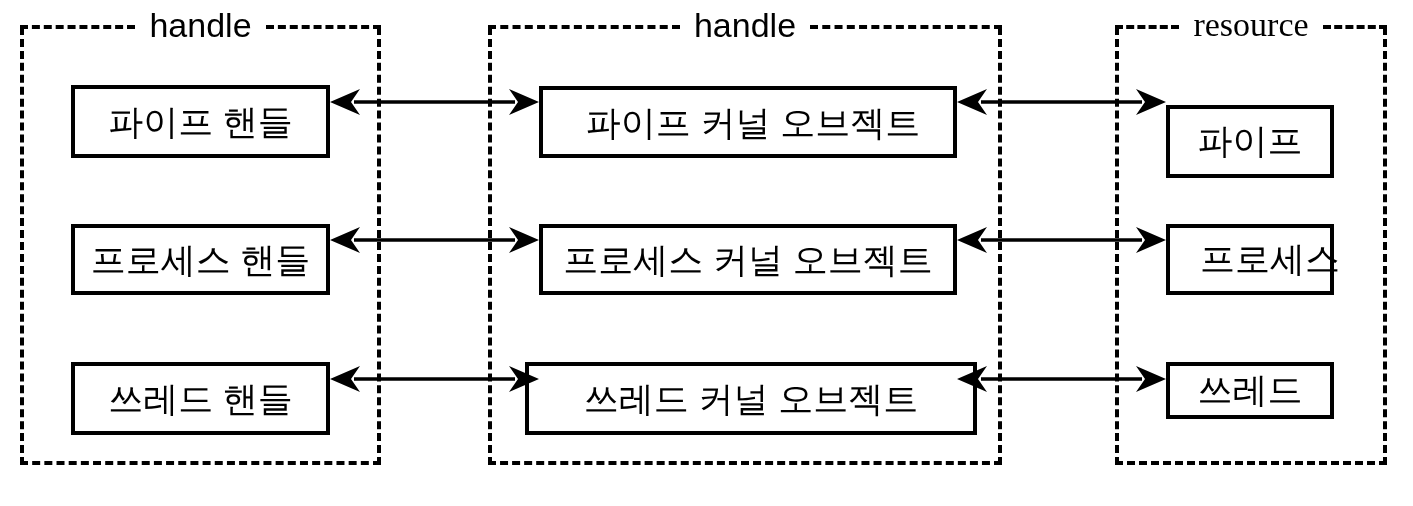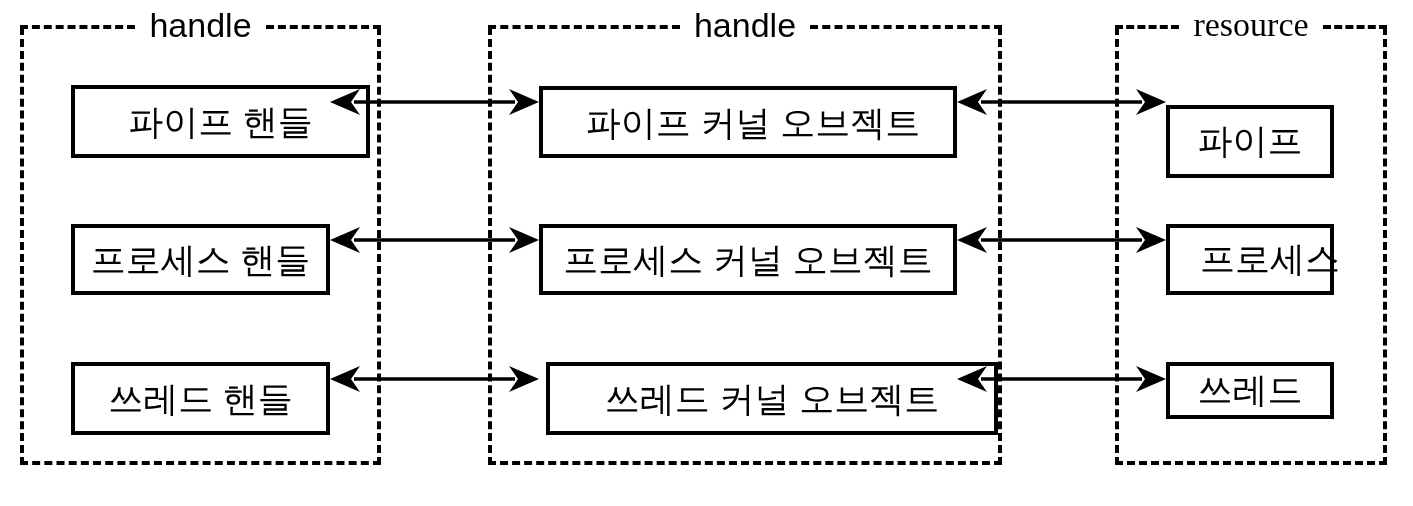"파이프 핸들" div.node-box { width: 299px -> 259px }
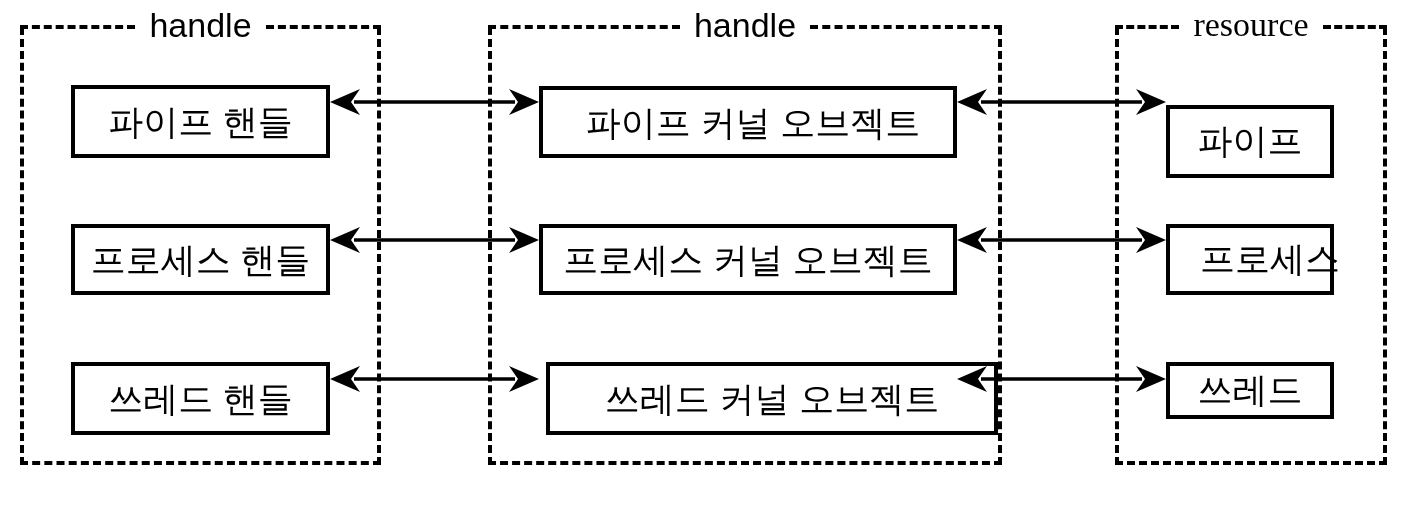"쓰레드 커널 오브젝트" div.node-box { left: 58px -> 37px }
